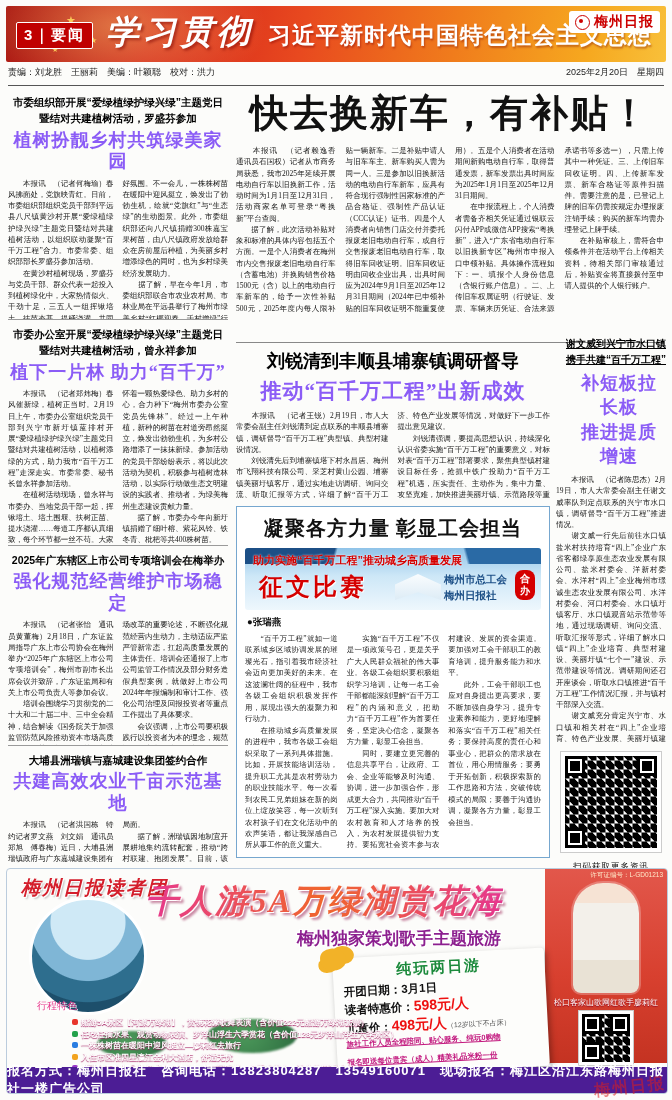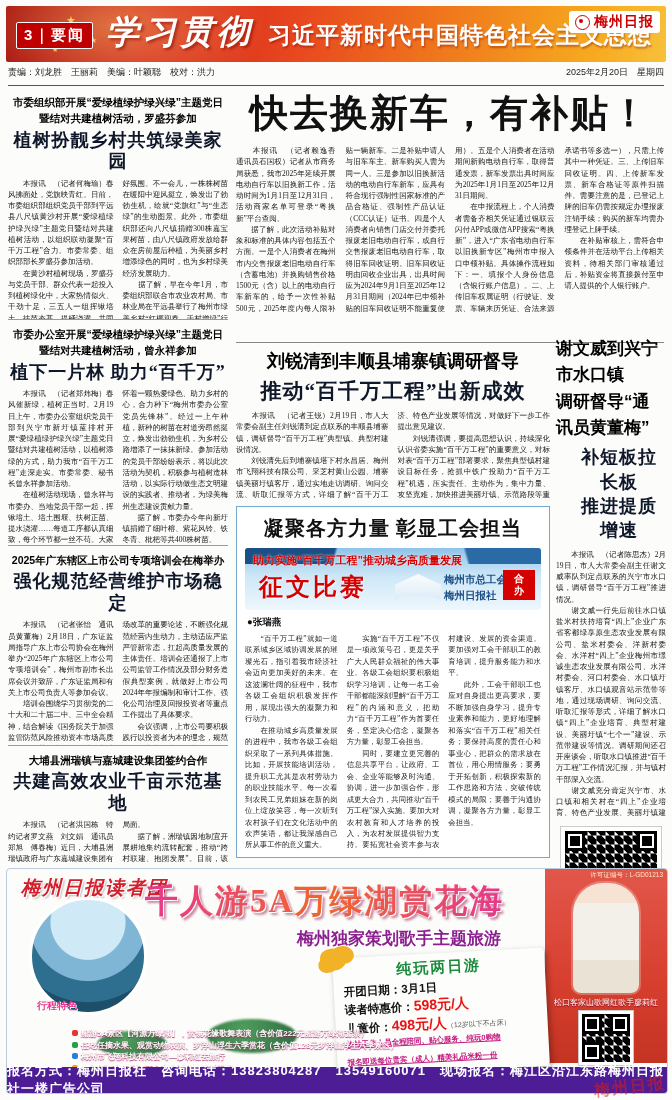"植树扮靓乡村共筑绿美家园" .hl { color: #0f172a -> #8b5cf6 }
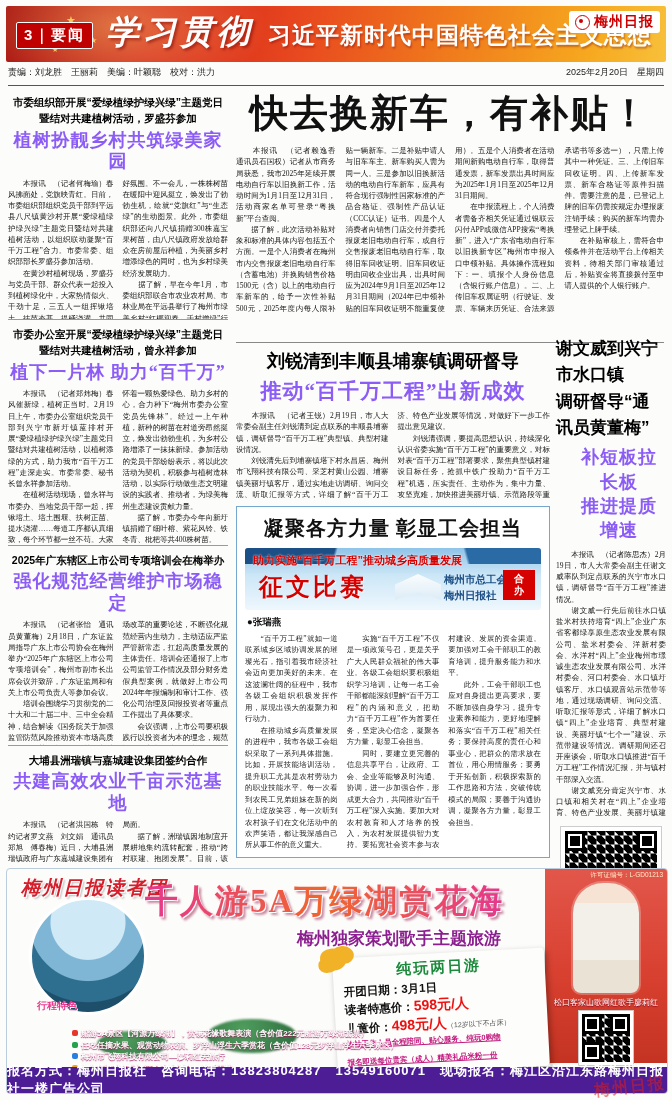"谢文威到兴宁市水口镇" .rightcol .kicker { font-size: 17px -> 10px; text-align: left -> right; text-decoration: none -> underline }
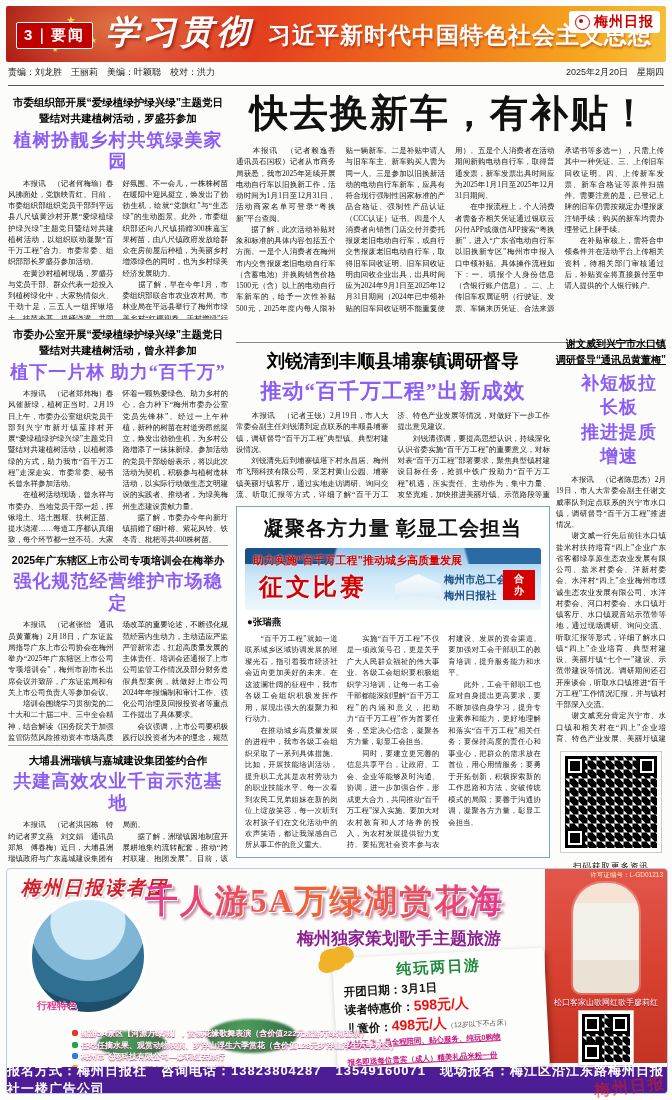"调研督导“通讯员黄董梅”" span { text: 调研督导“通讯员黄董梅 -> 携手共建“百千万工程 }
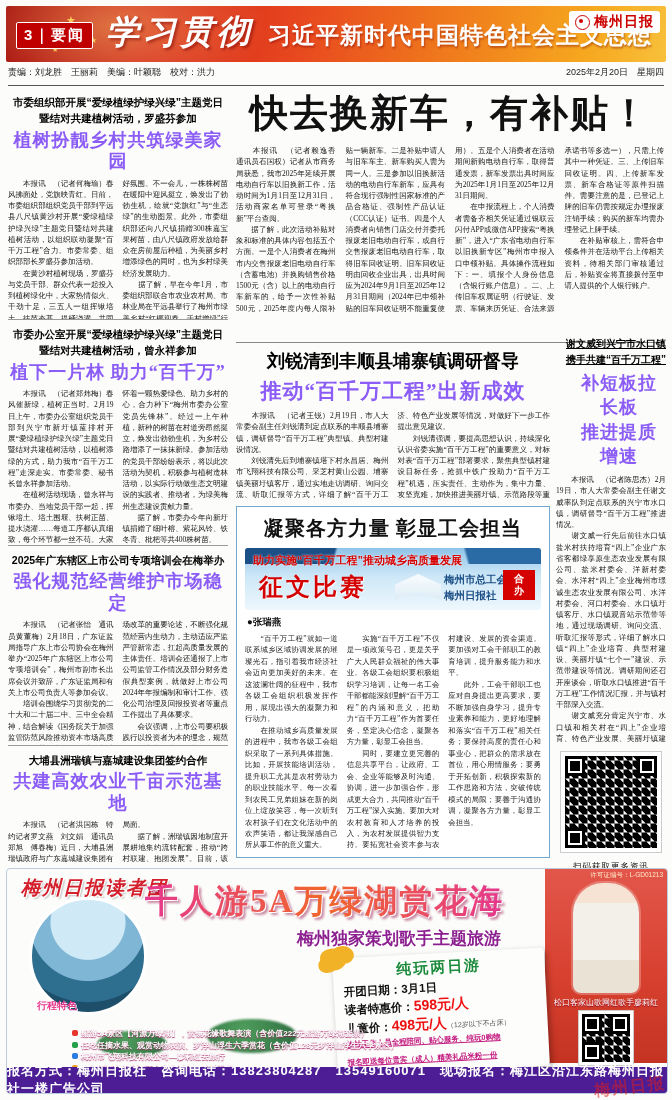"合办" .eb-hb { border-radius: 0 -> 8px; padding: 3px 8px -> 3px 2px }
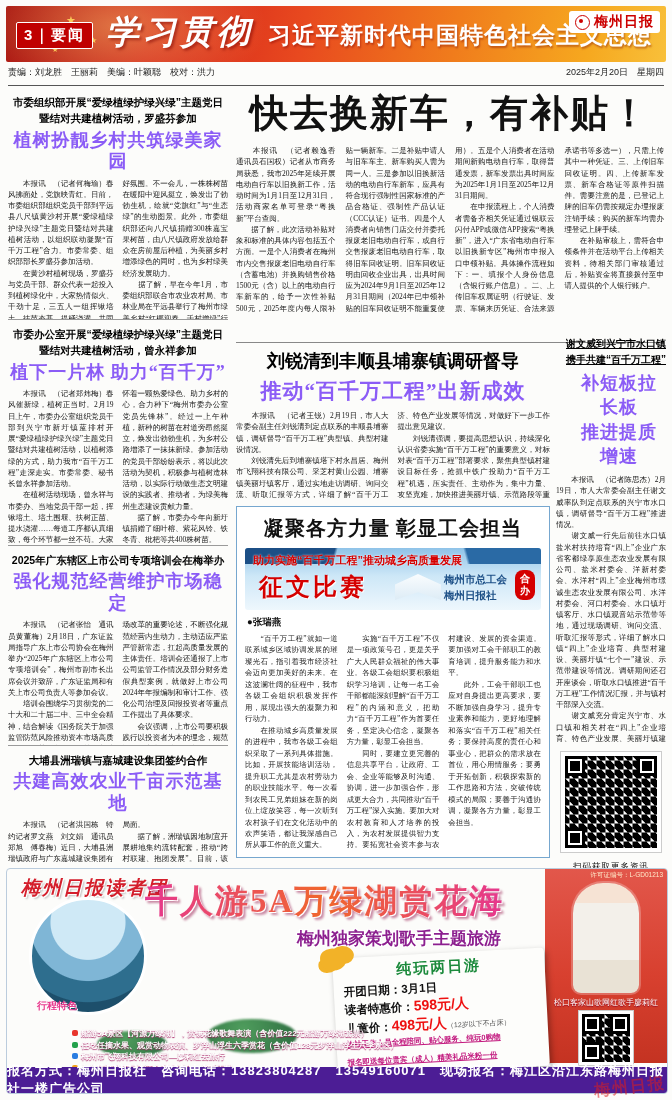"千人游5A万绿湖赏花海" .ad-title { font-style: none -> italic }
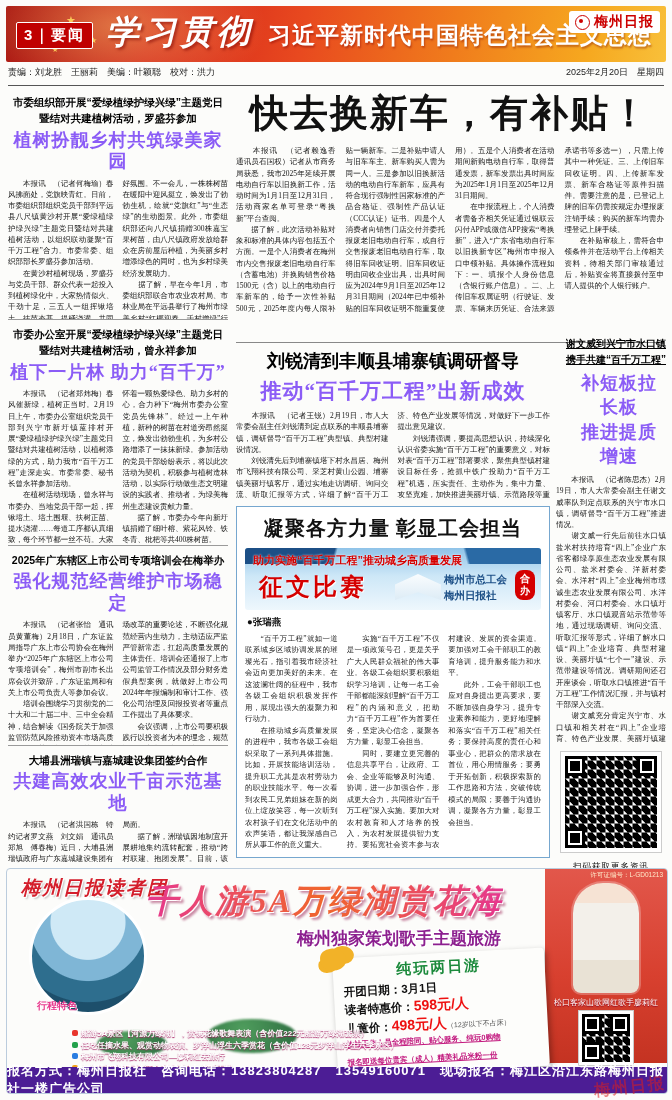"行程特色" .feat-h { font-weight: 700 -> 400; margin-bottom: 15px -> 4px }
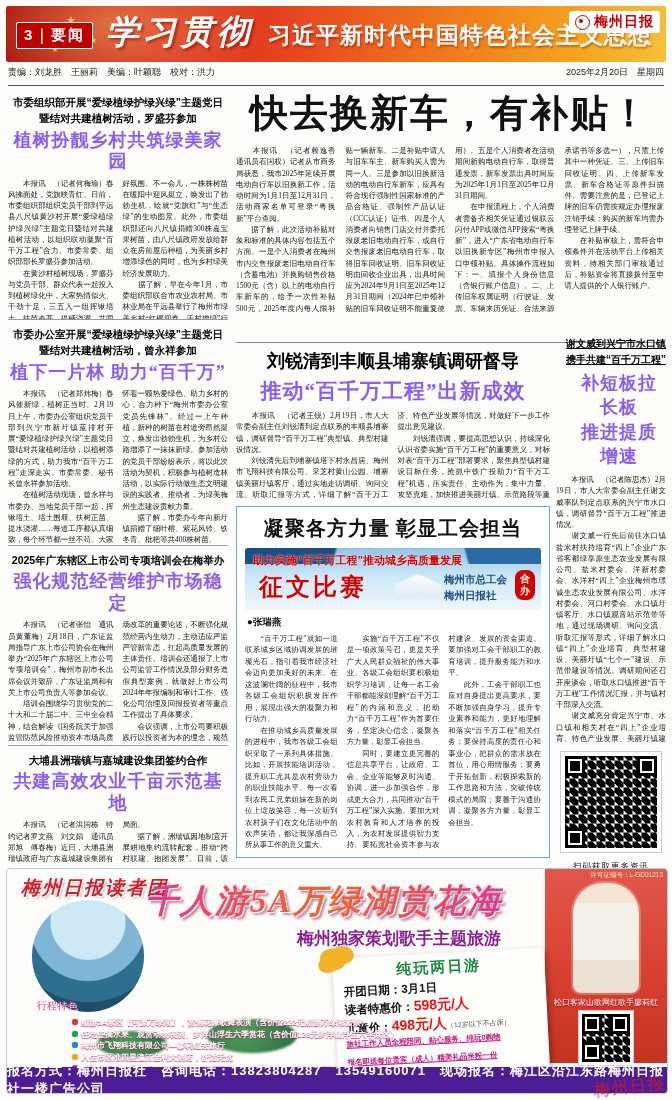"梅州市飞翔科技有限公司—廖莉红去旅行" span { text: 梅州市飞翔科技有限公司 -> 一株株树苗在暖阳中迎风挺立 }
